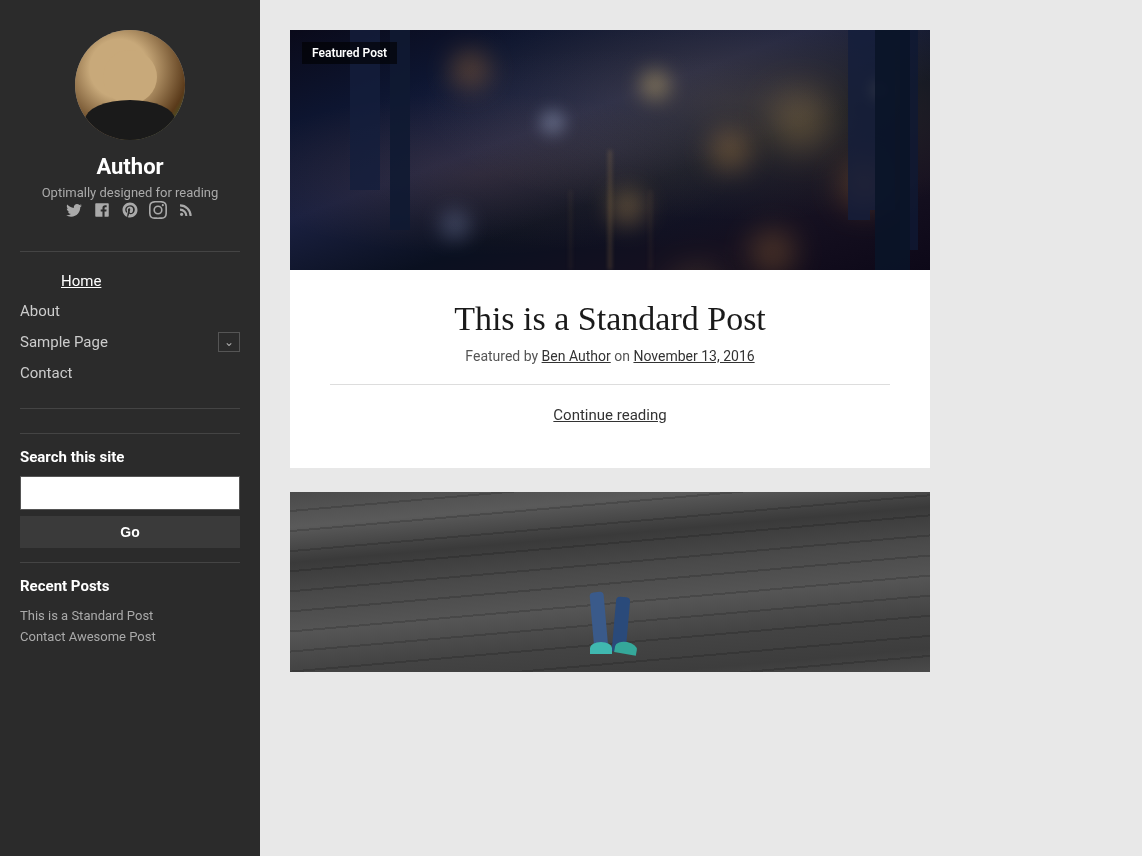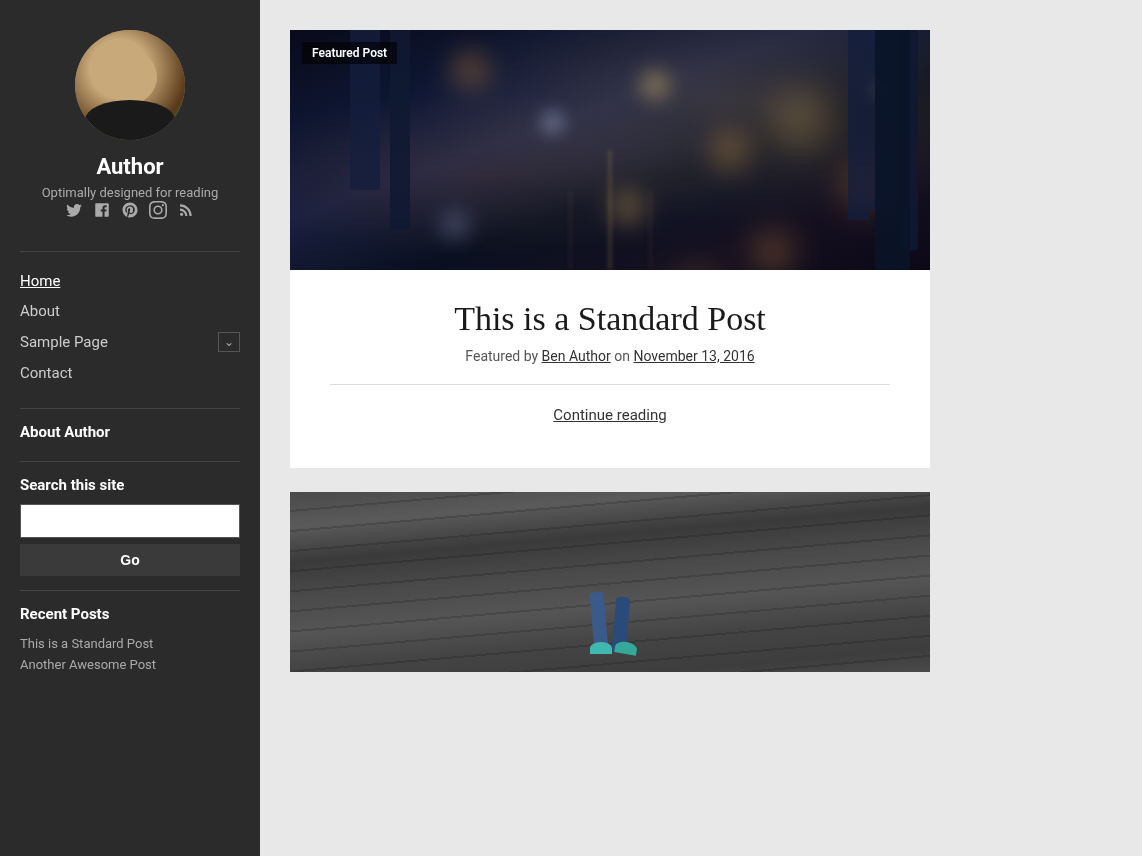"Home" .nav-link.active { margin-left: none -> 41px }
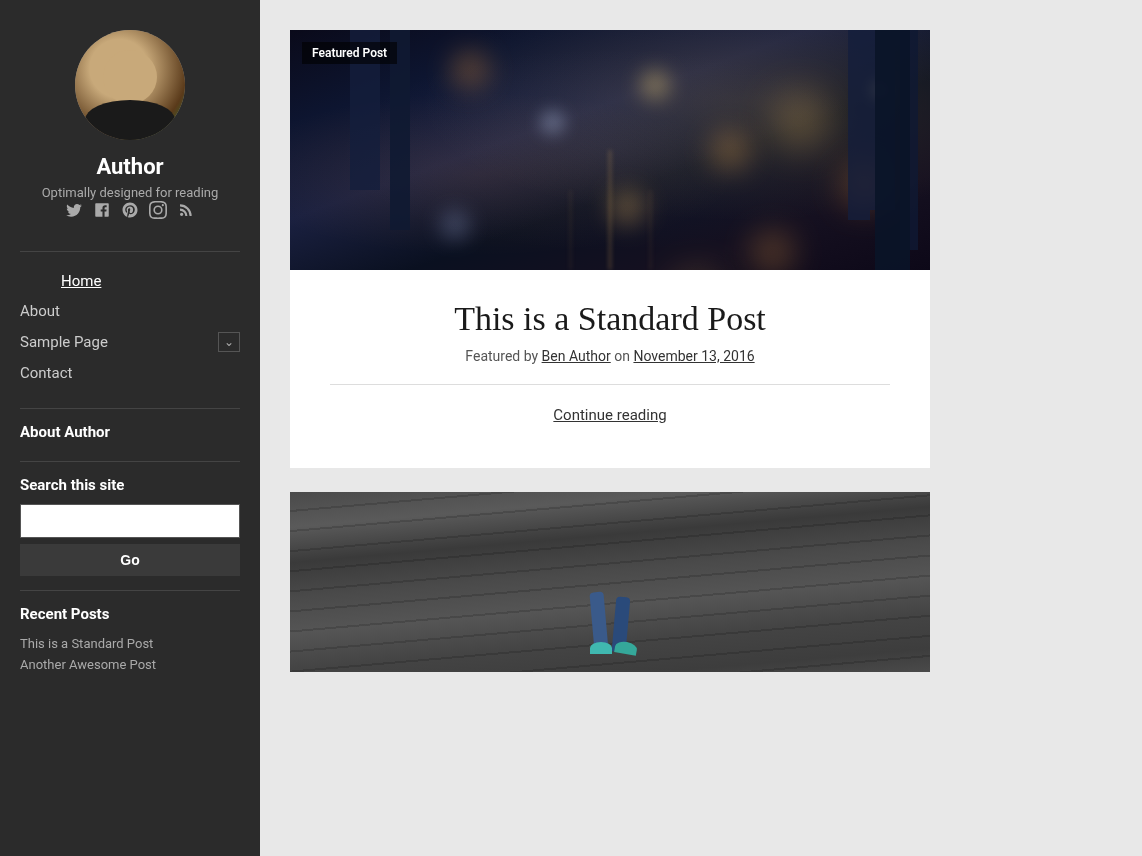"About Author" h3.widget-title { html: <h3>About Author</h3> -> none }
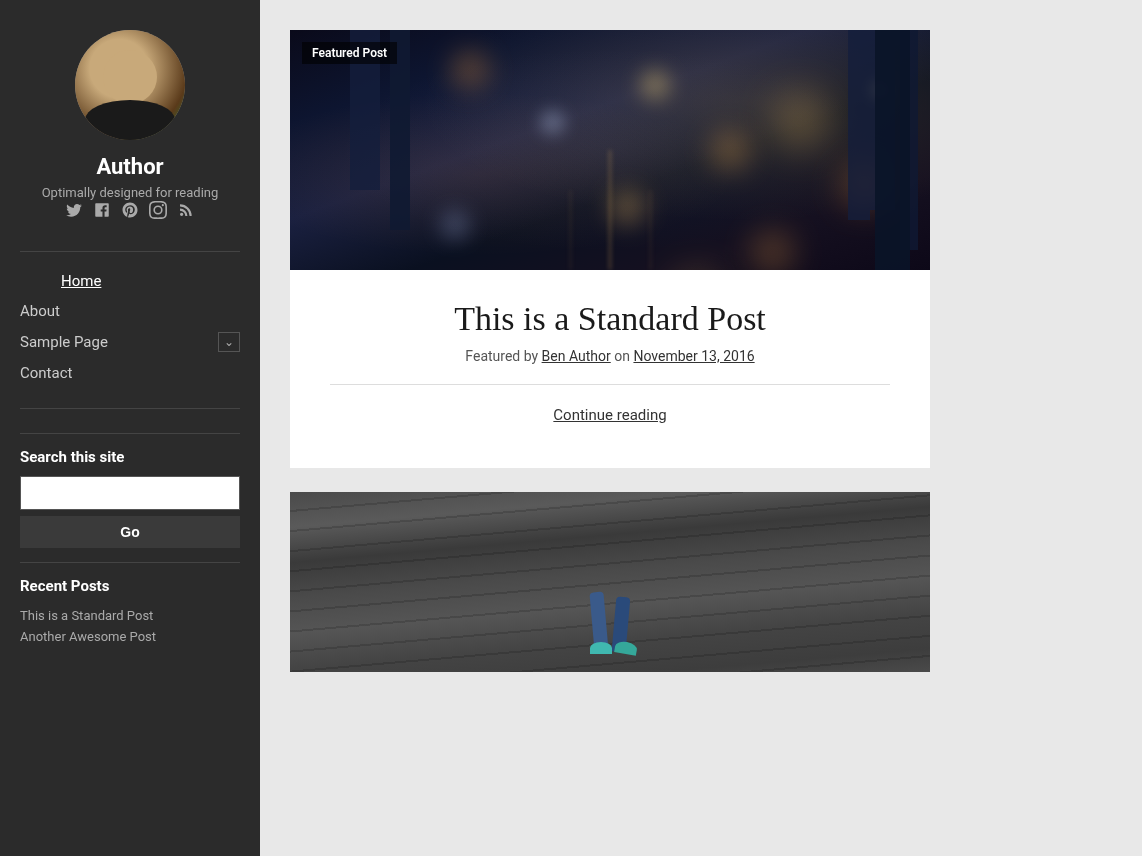"Another Awesome Post" a { text: Another -> Contact }
